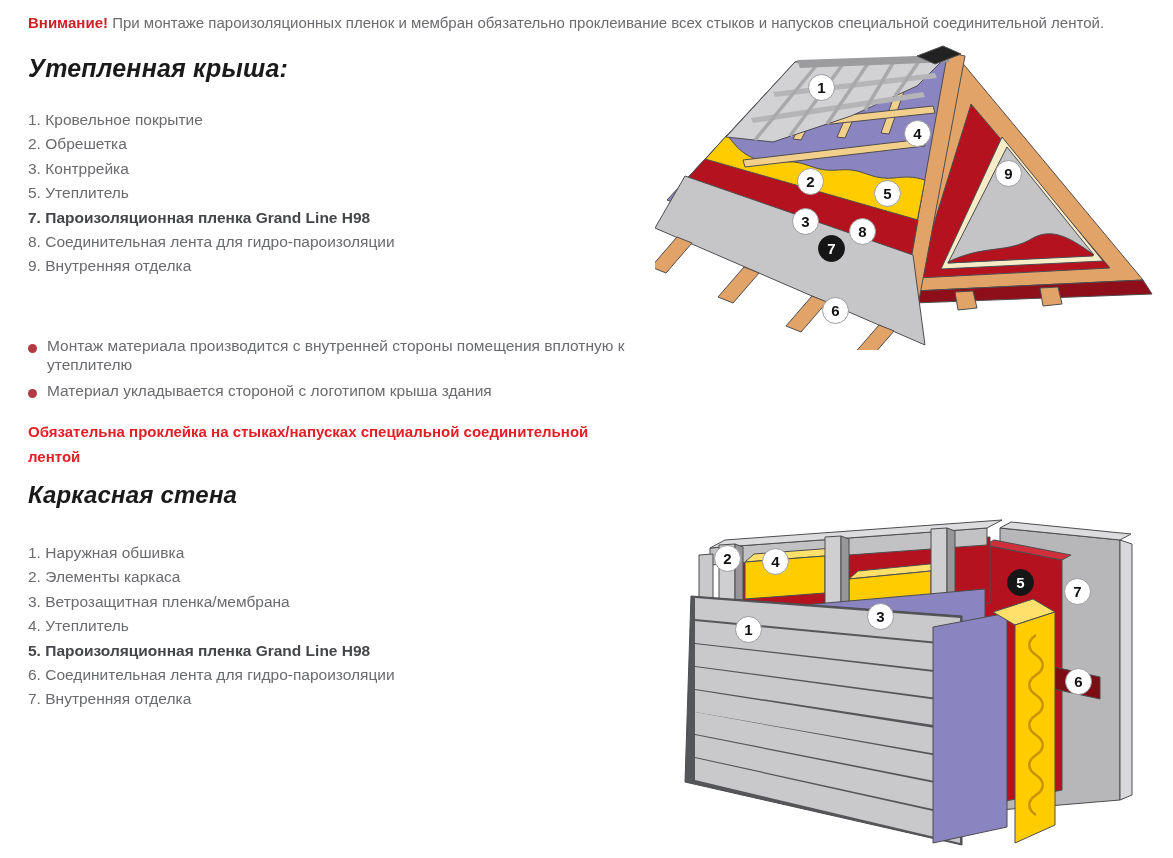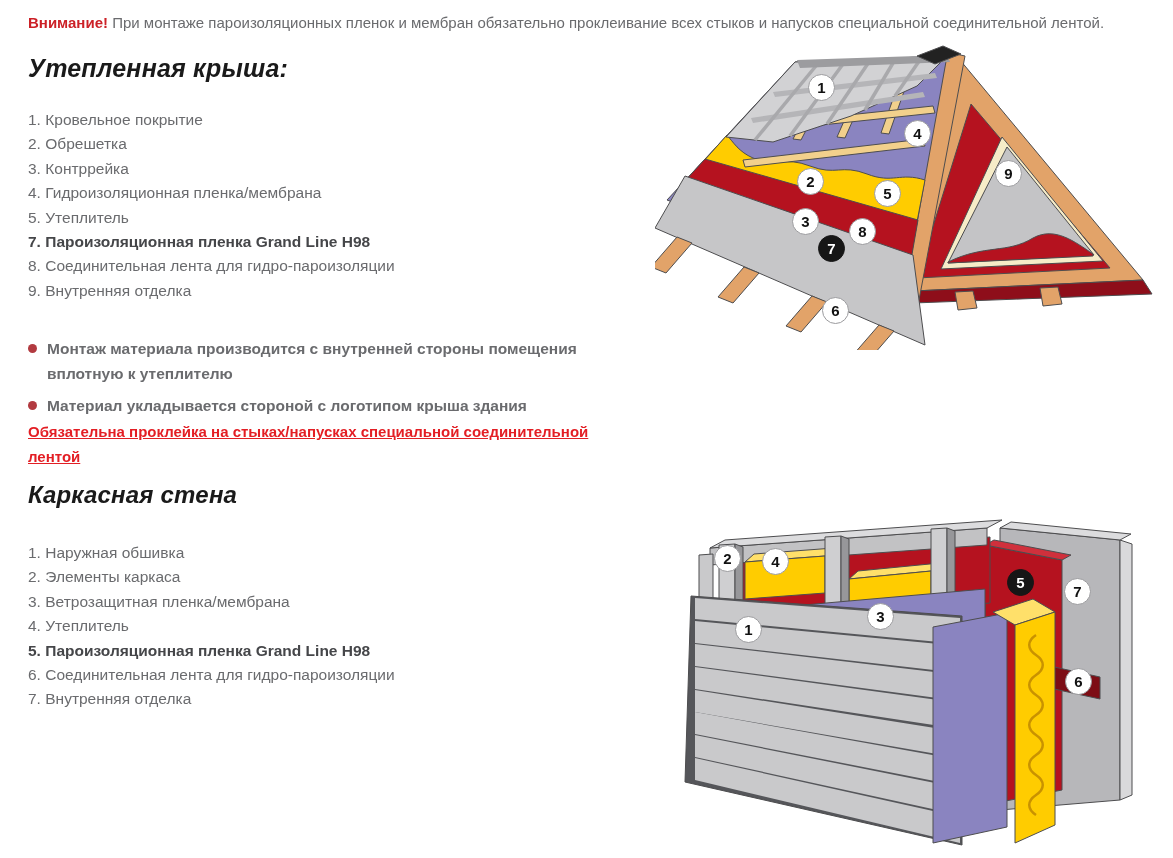"4. Гидроизоляционная пленка/мембрана" li { html: <li><span>4.</span> <span>Гидроизоляционная пленка/мембрана</span></li> -> none }
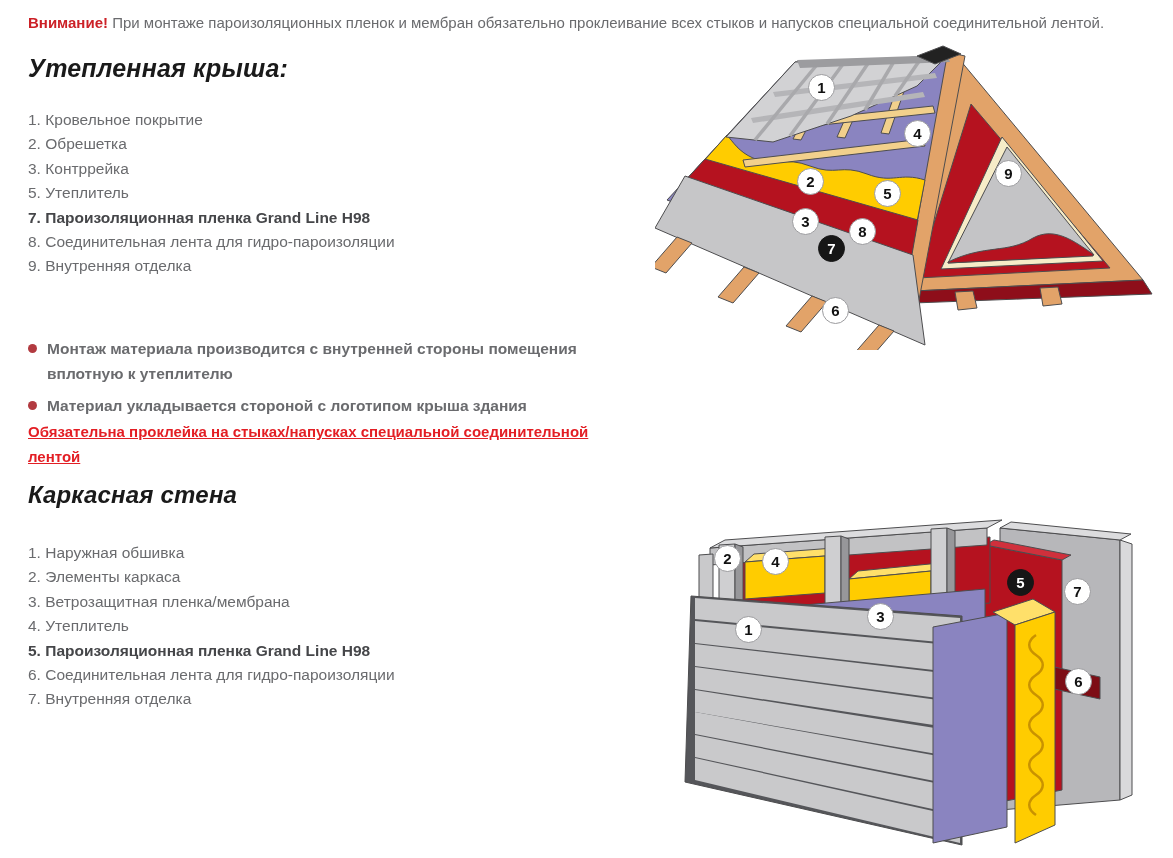"Монтаж материала производится с" ul.notes li { font-weight: bold -> none; line-height: 25px -> 19px }
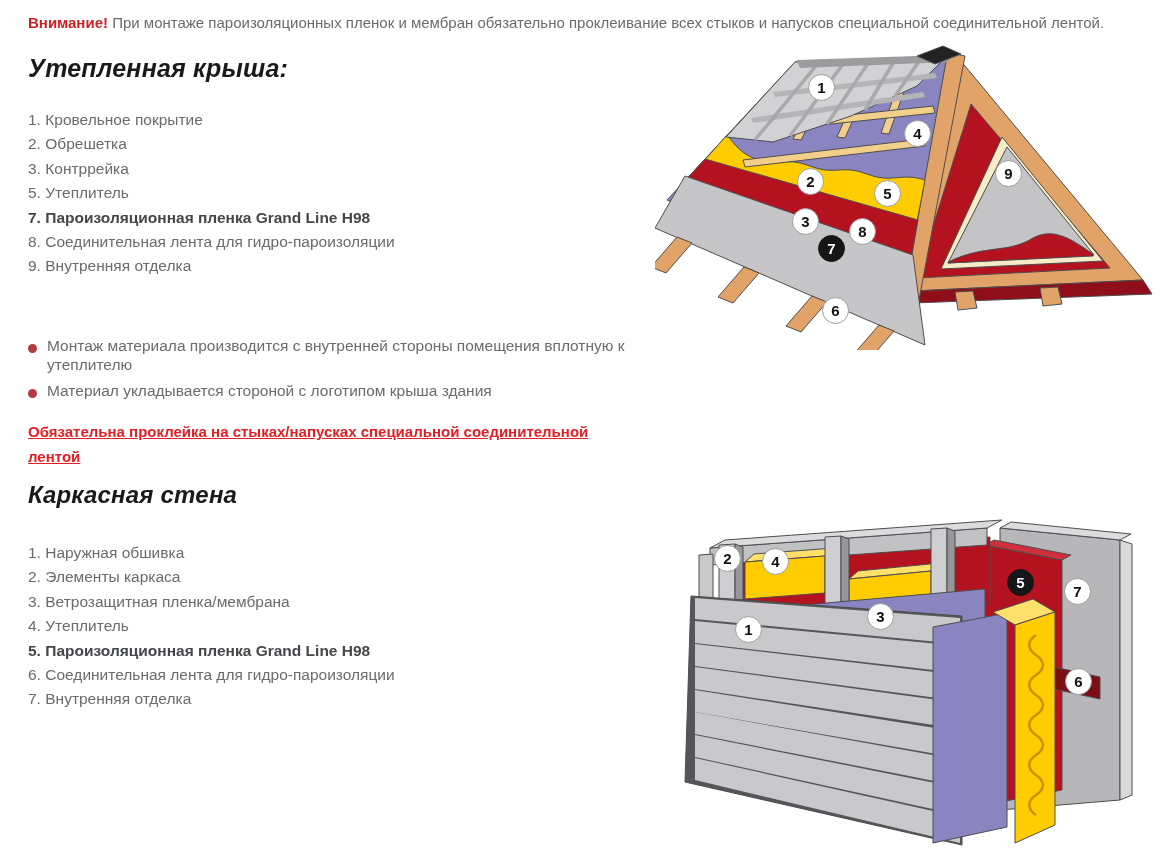"Обязательна проклейка на стыках/напусках" .tape-note { text-decoration: underline -> none }
